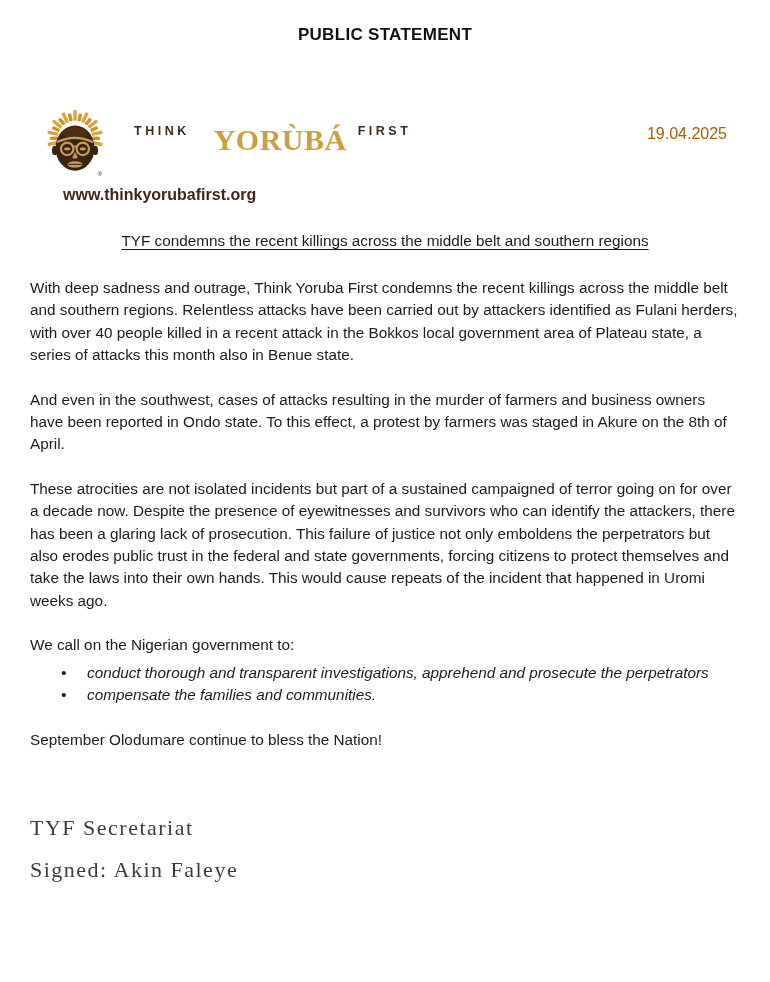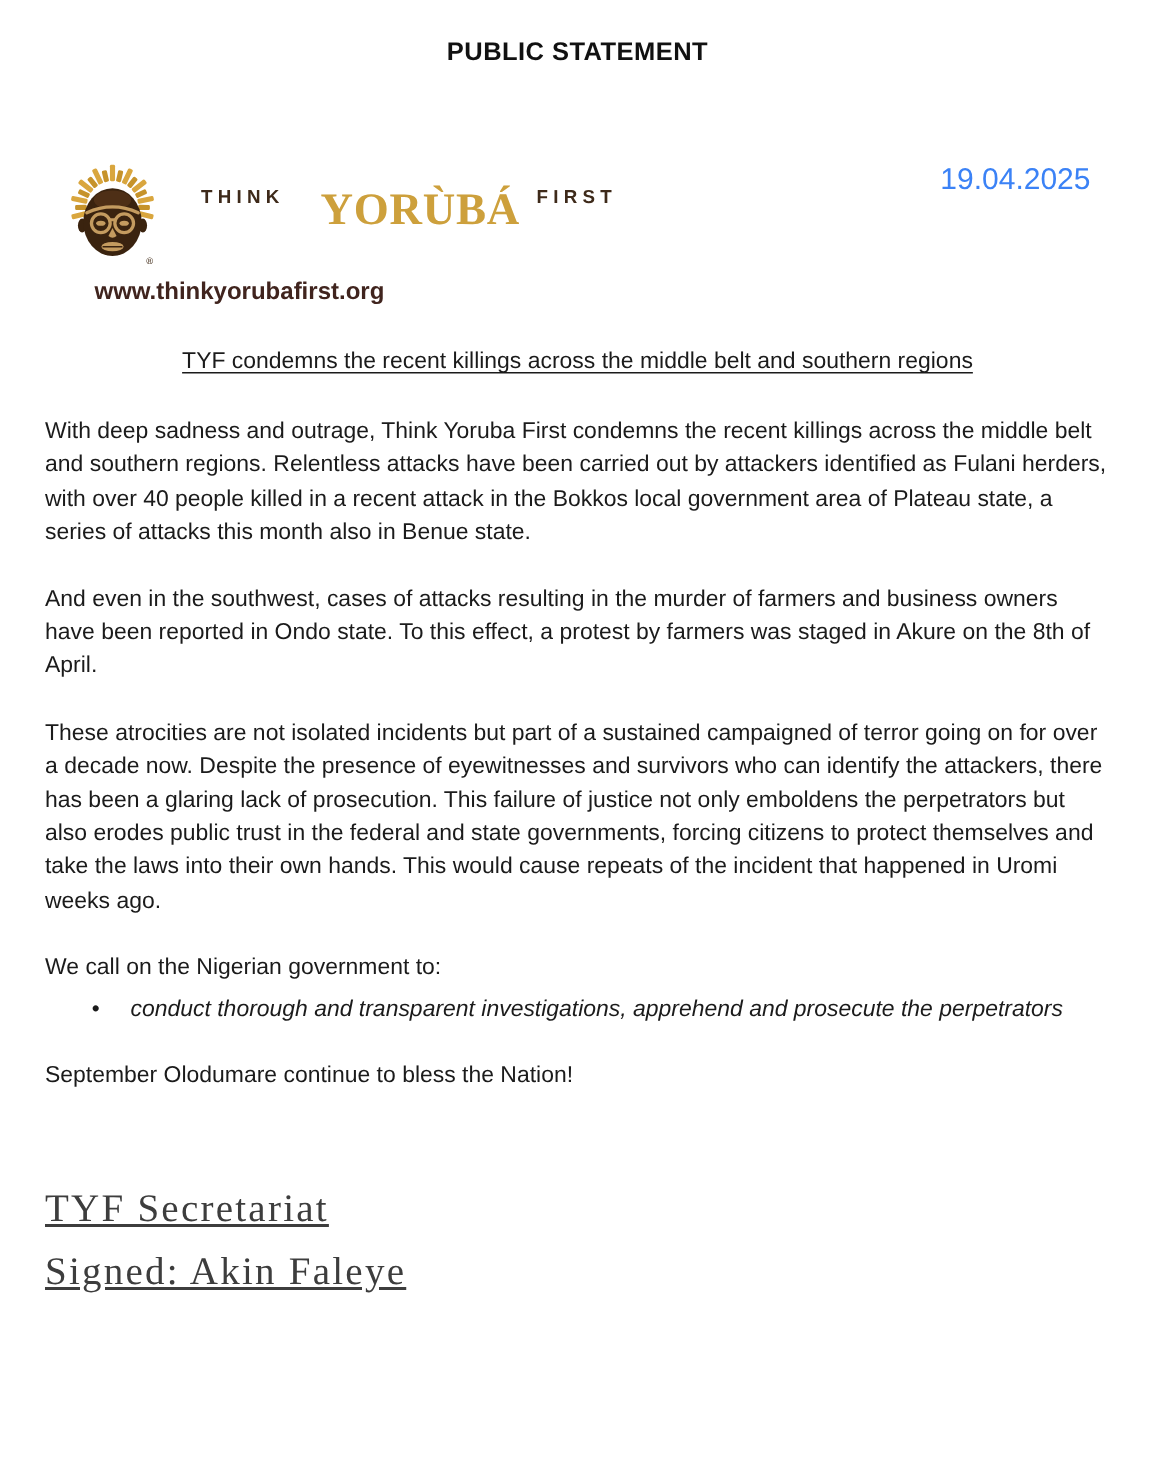"19.04.2025" .date { color: #3b82f6 -> #a16207; font-size: 20px -> 16px; margin-top: 10px -> 26px }
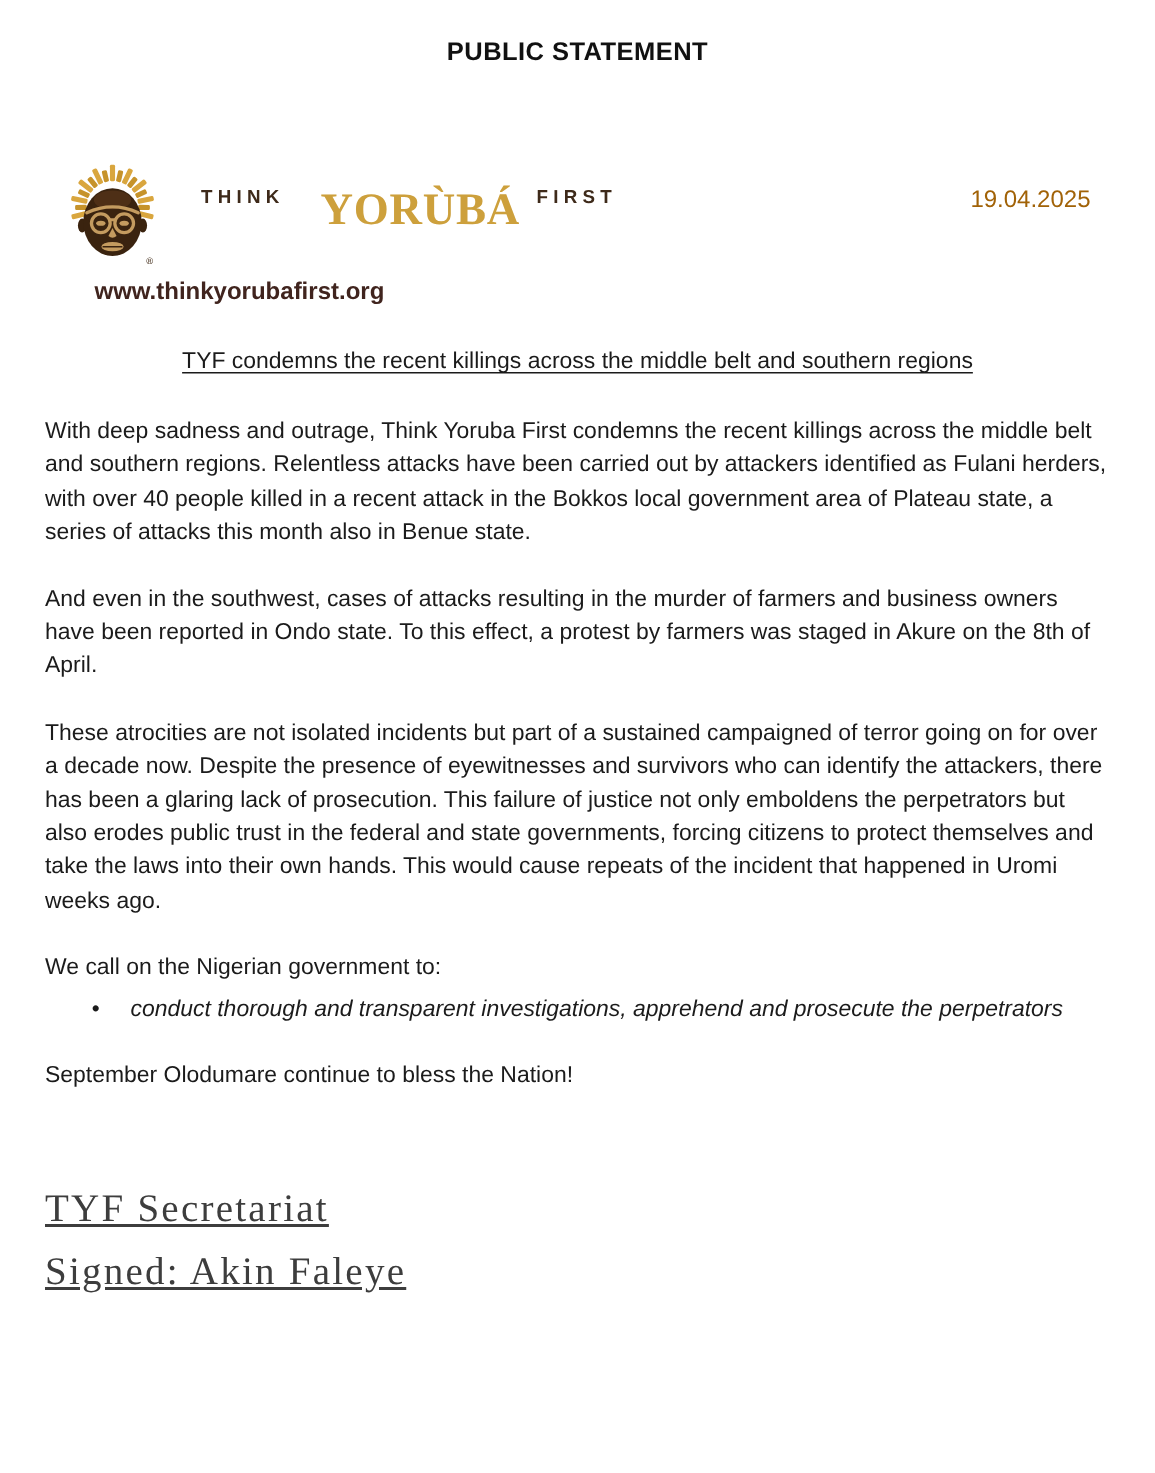"compensate the families and communities." li { html: none -> <li>compensate the families and communities.</li> }
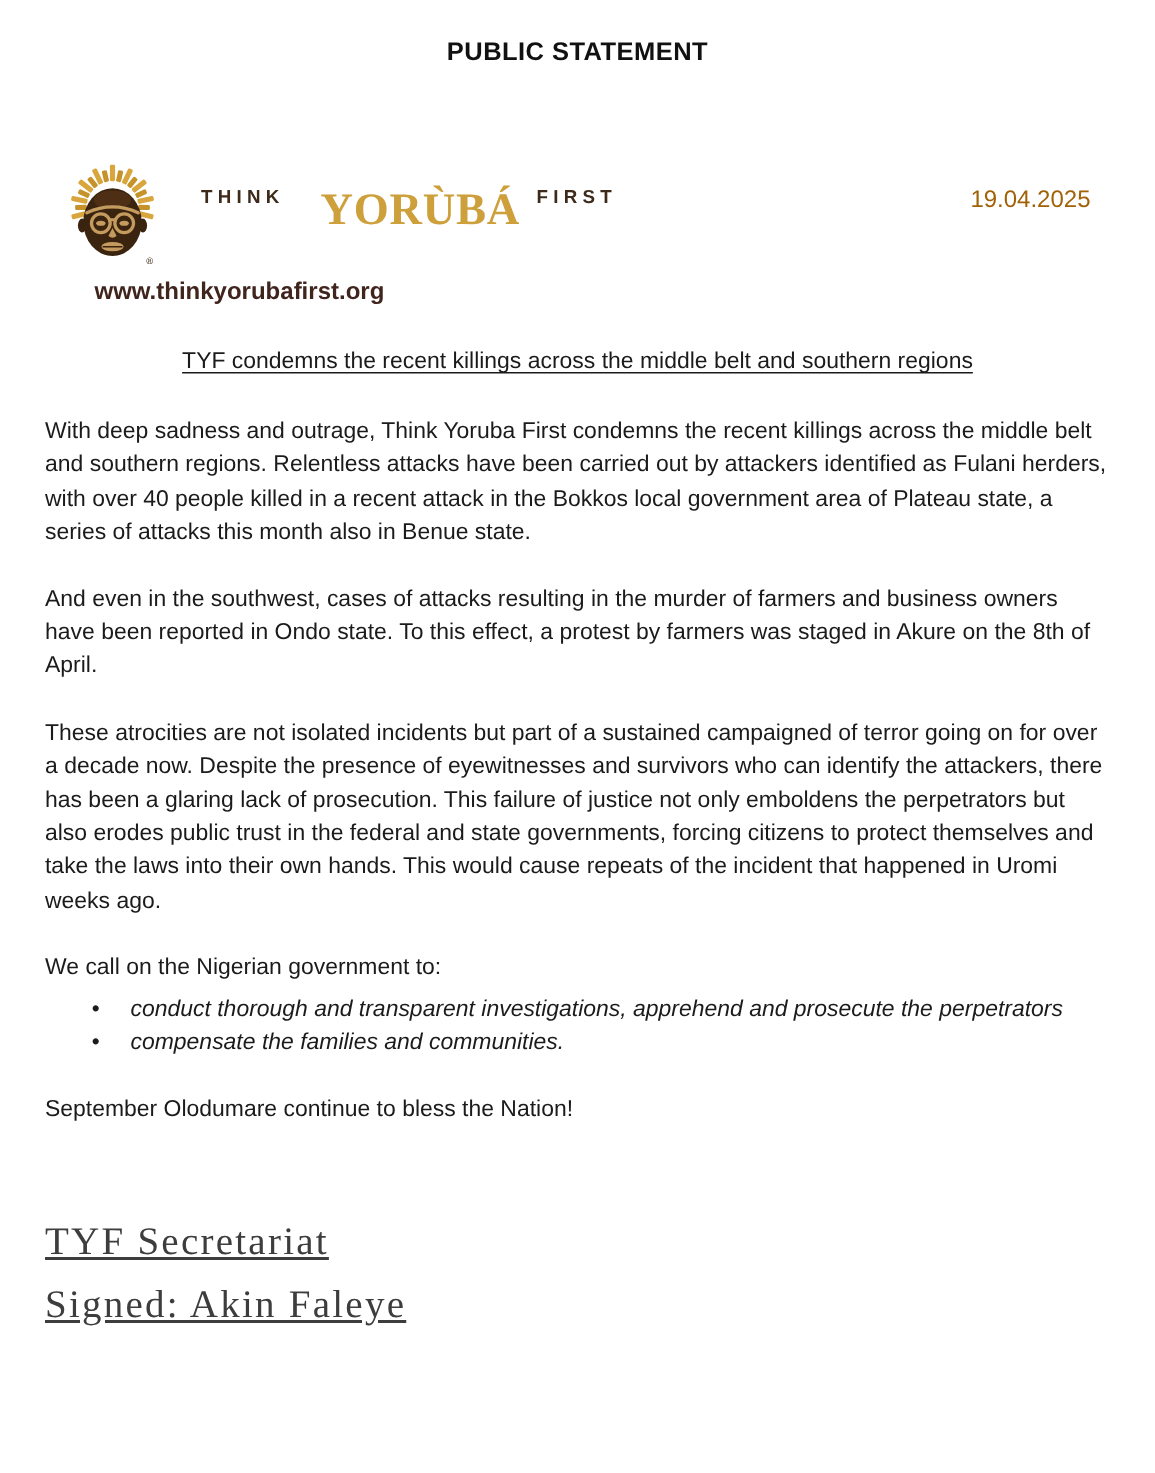"TYF Secretariat" .signature { font-size: 26px -> 22px; text-decoration: underline -> none }
